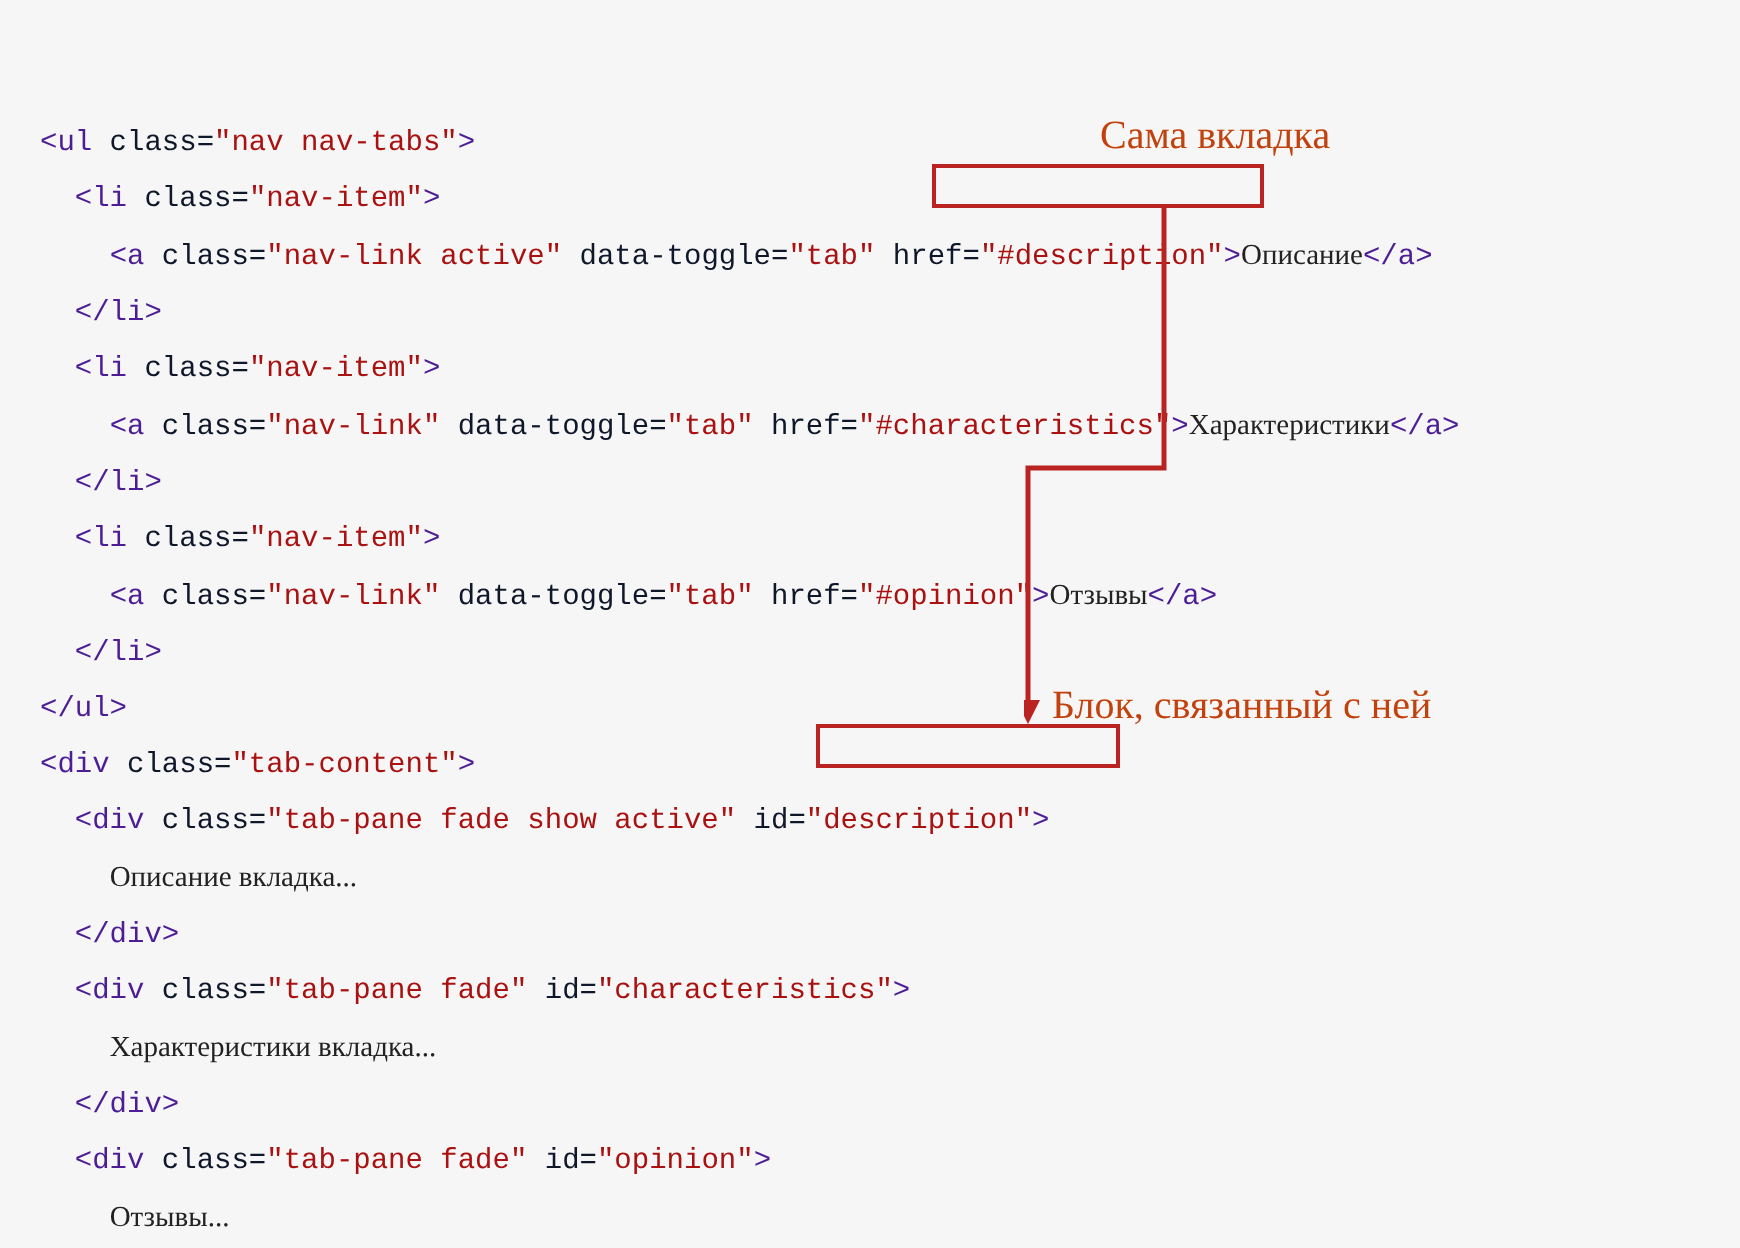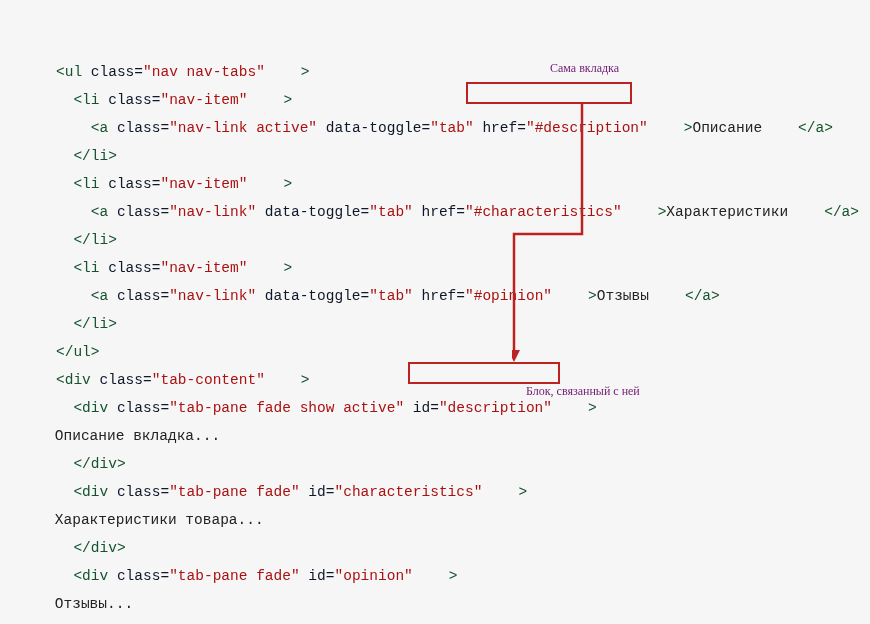"<ul" .tag { color: #14532d -> #4c1d95; margin-left: 36px -> none }
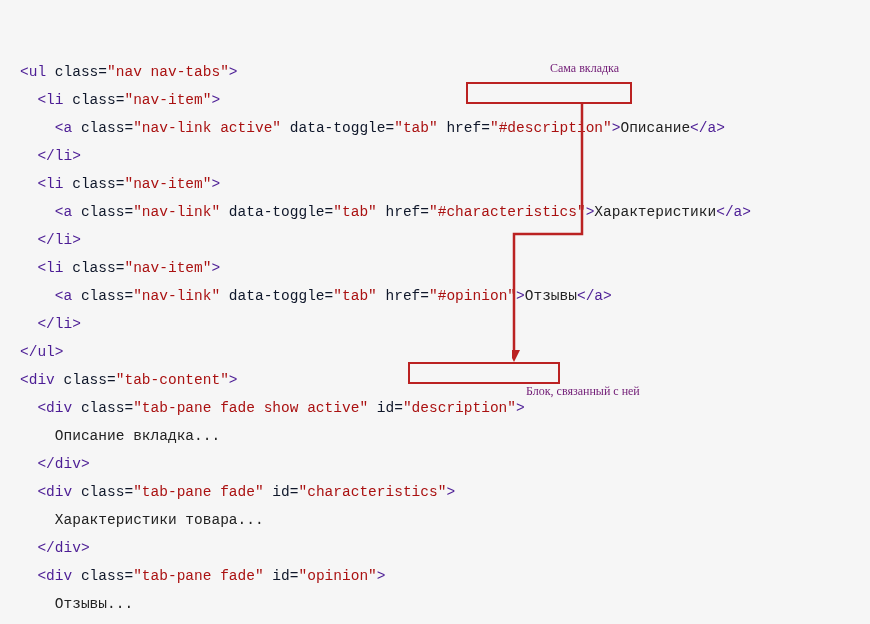"Сама вкладка" .annot { color: #701a75 -> #c2410c; font-size: 12px -> 20px }
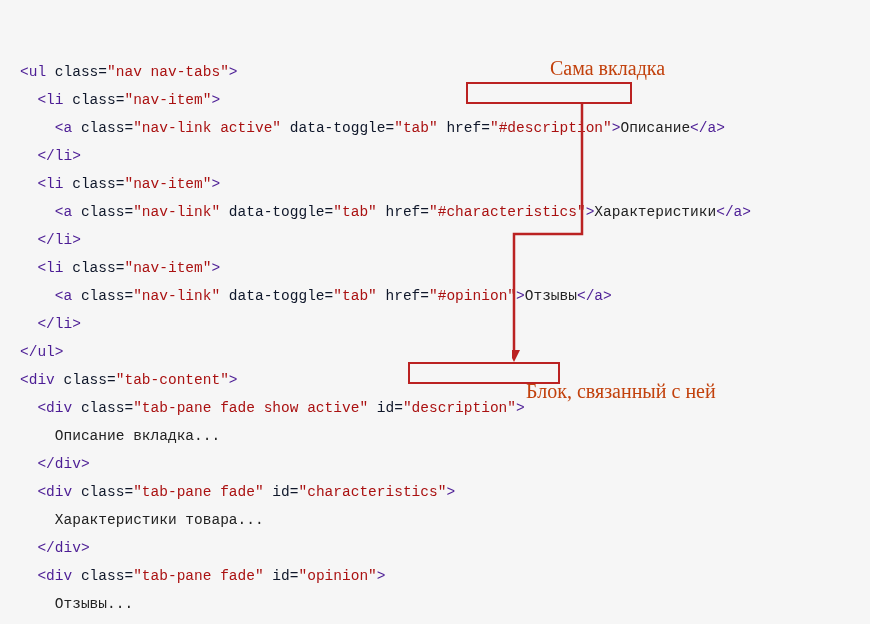"Описание" .text { font-family: none -> Liberation Serif, serif }
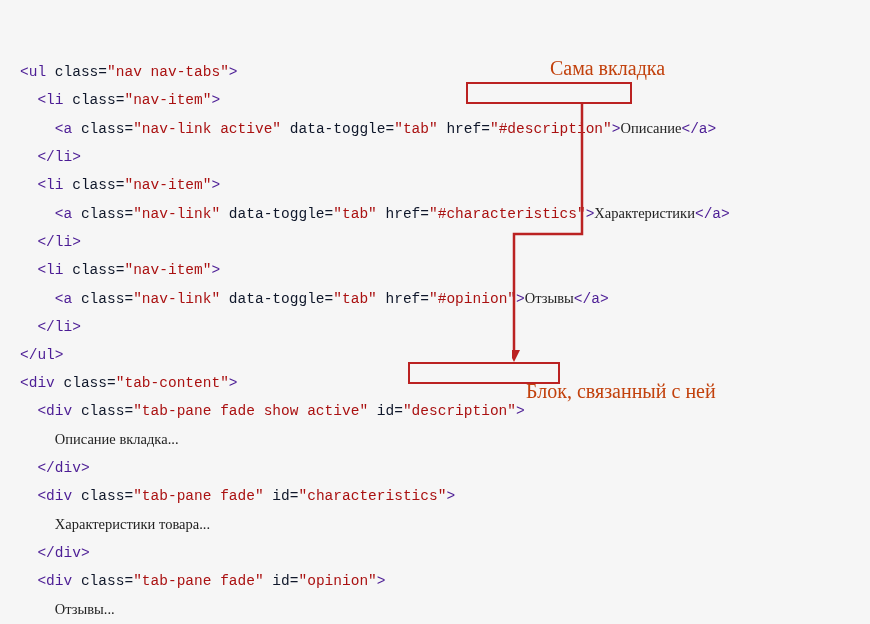"Блок, связанный с ней" div.annot { margin-top: 38px -> none }
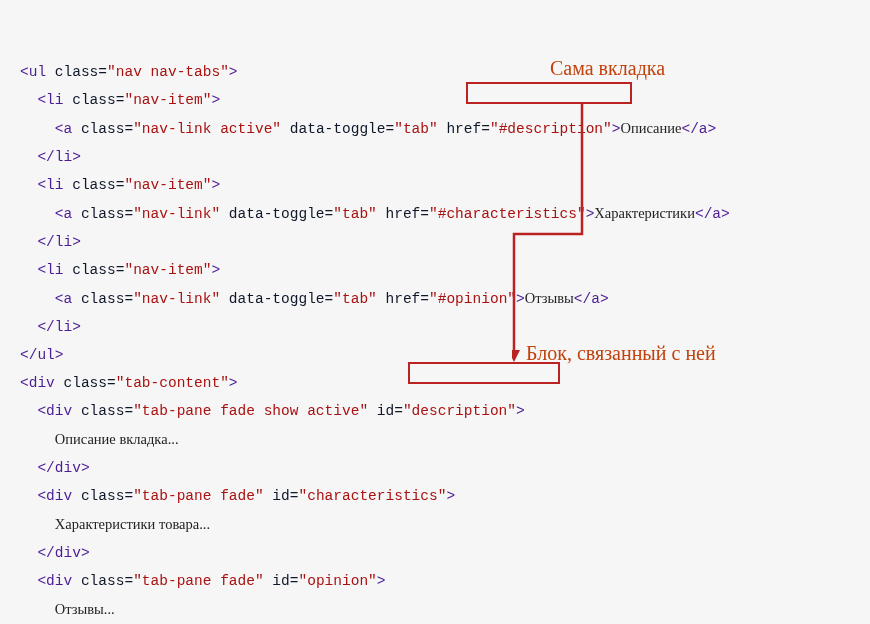"Характеристики товара..." span.text { text: товара -> вкладка }
